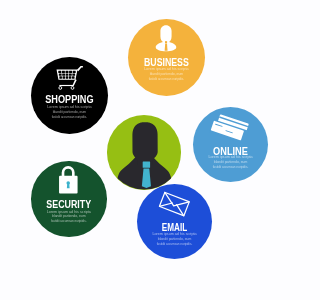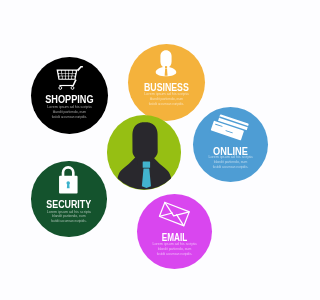"BUSINESS" div.node { top: 44px -> 19px }
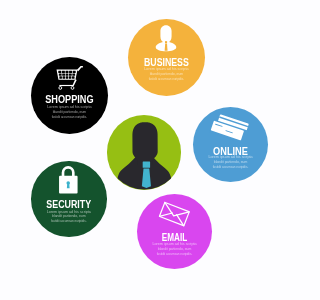"EMAIL" div.node { background: #d946ef -> #1d4ed8; top: 194.0px -> 184px }
